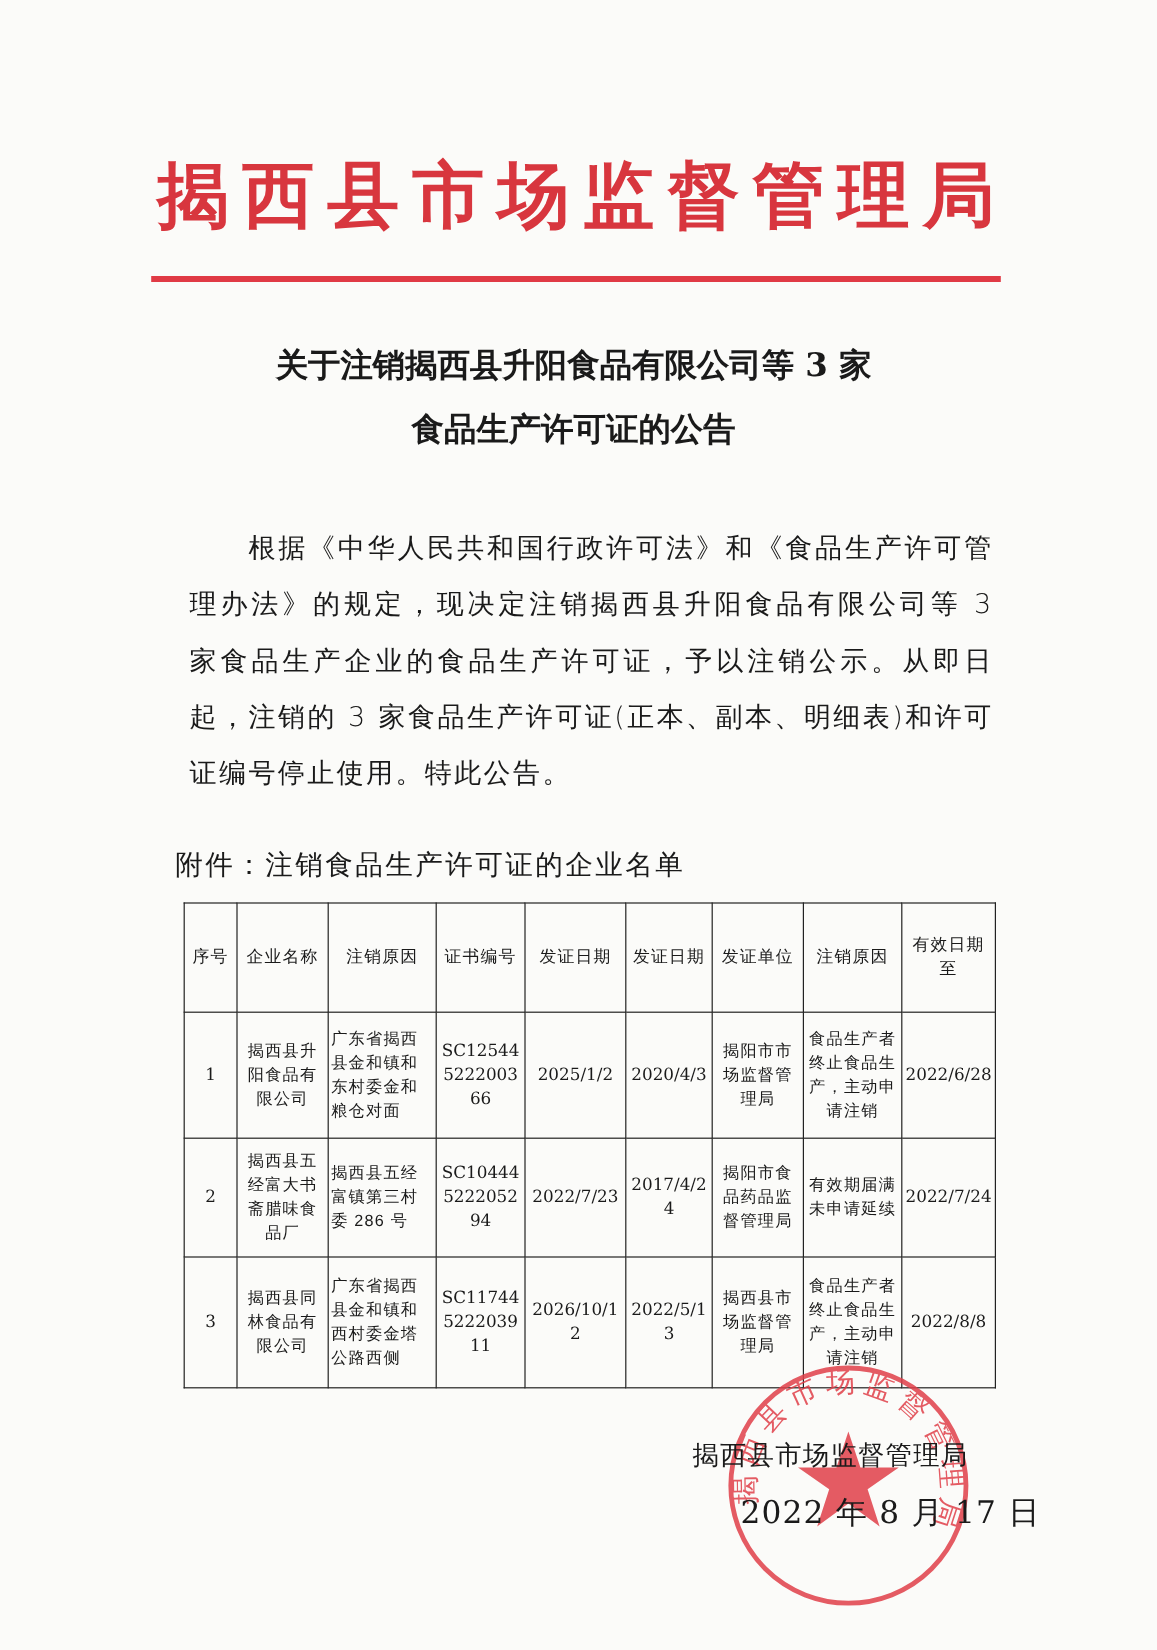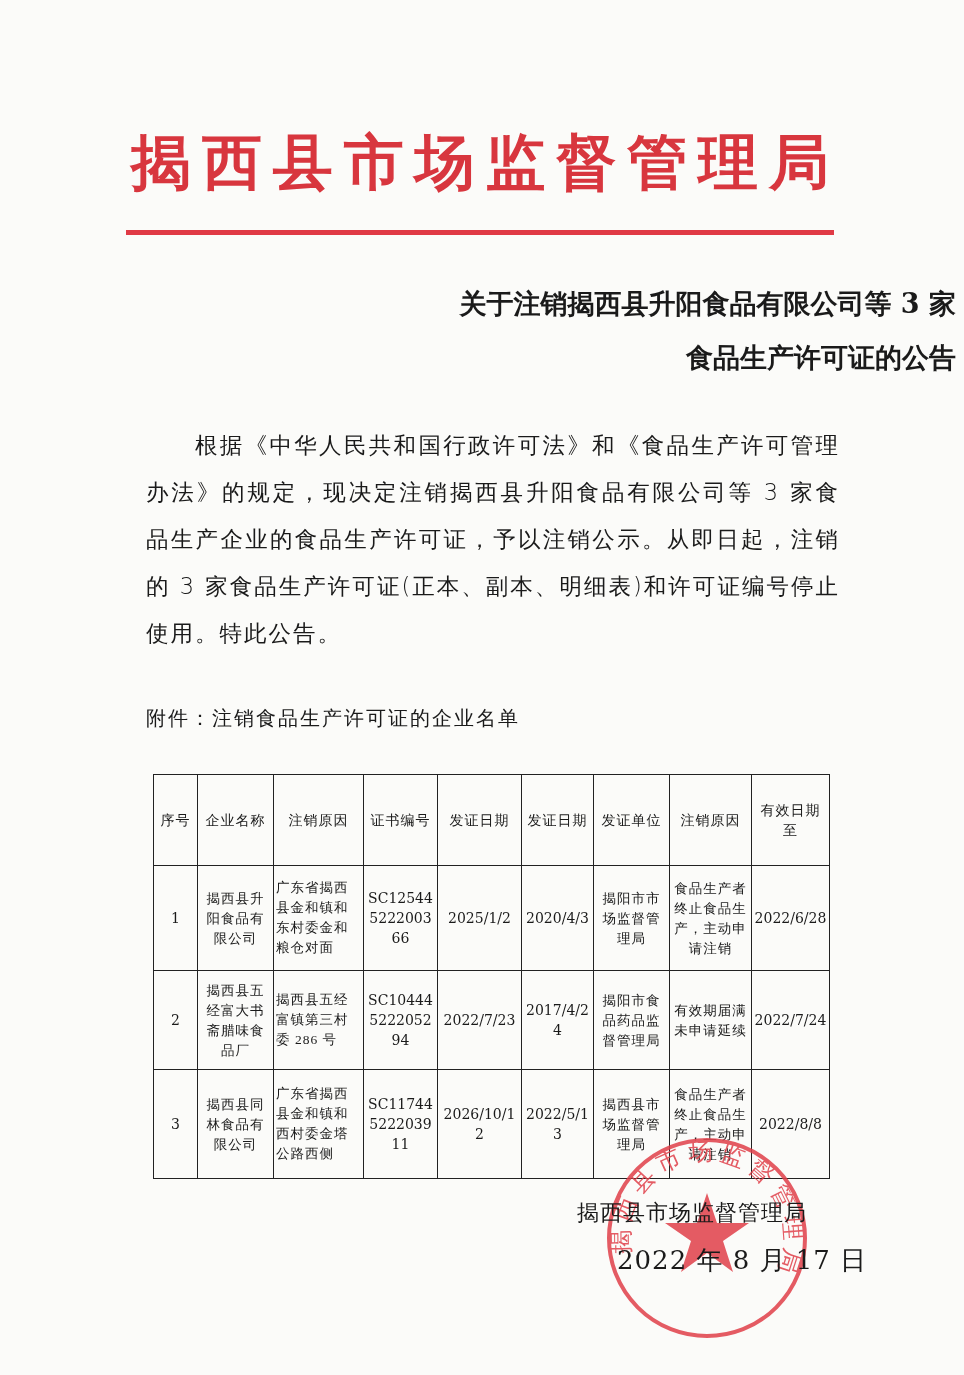"关于注销揭西县升阳食品有限公司等 3 家" .title { text-align: right -> center }
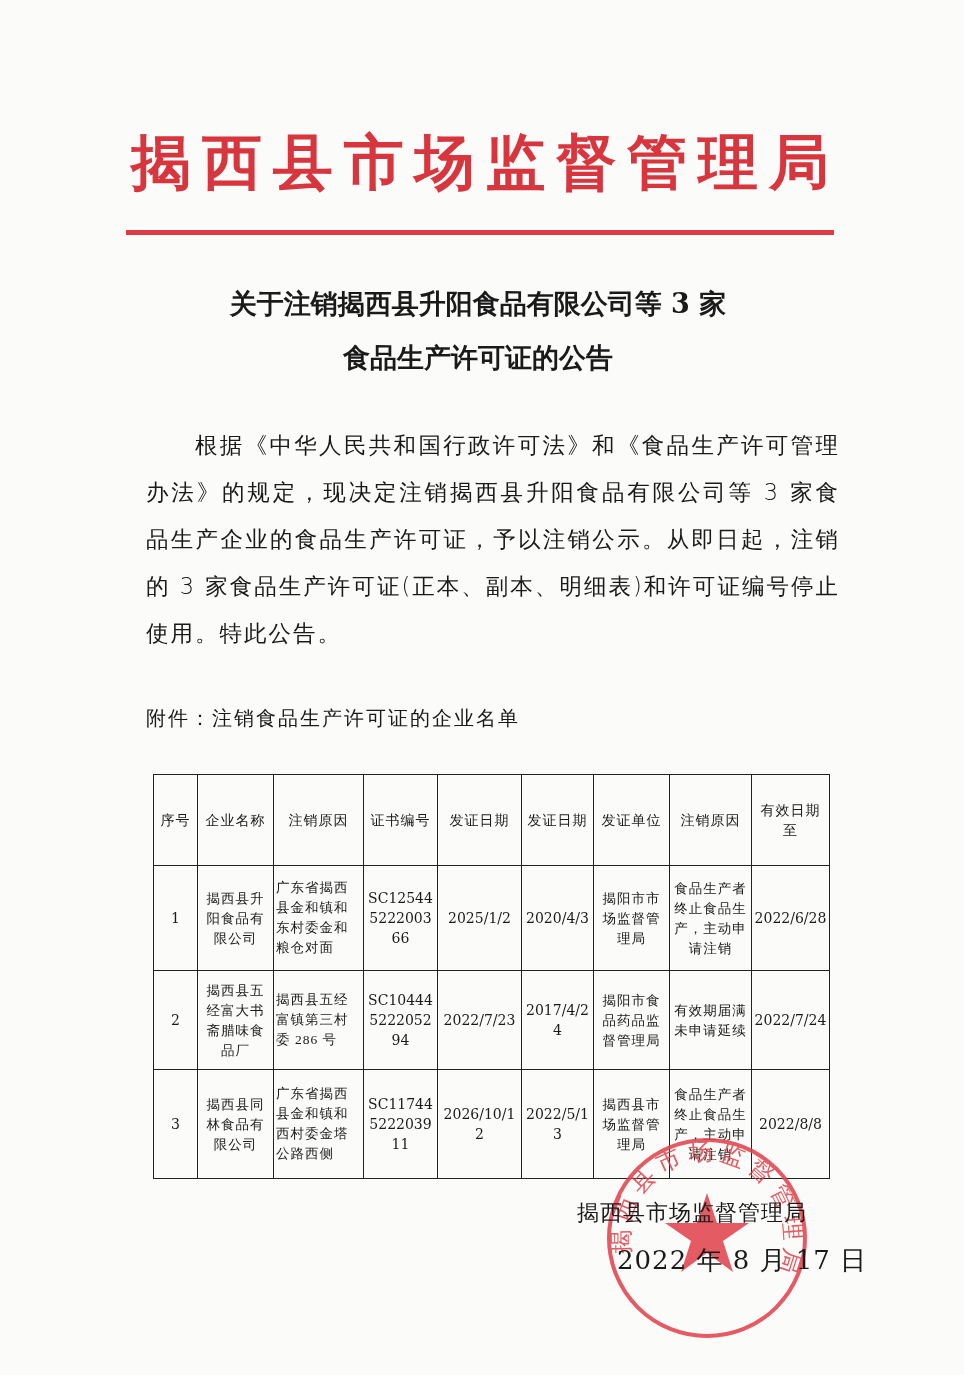"根据《中华人民共和国行政许可法》和《食品生产许可管理办法》的规定，现决定注销揭西" .body-text p { margin: 0 -> 12px }
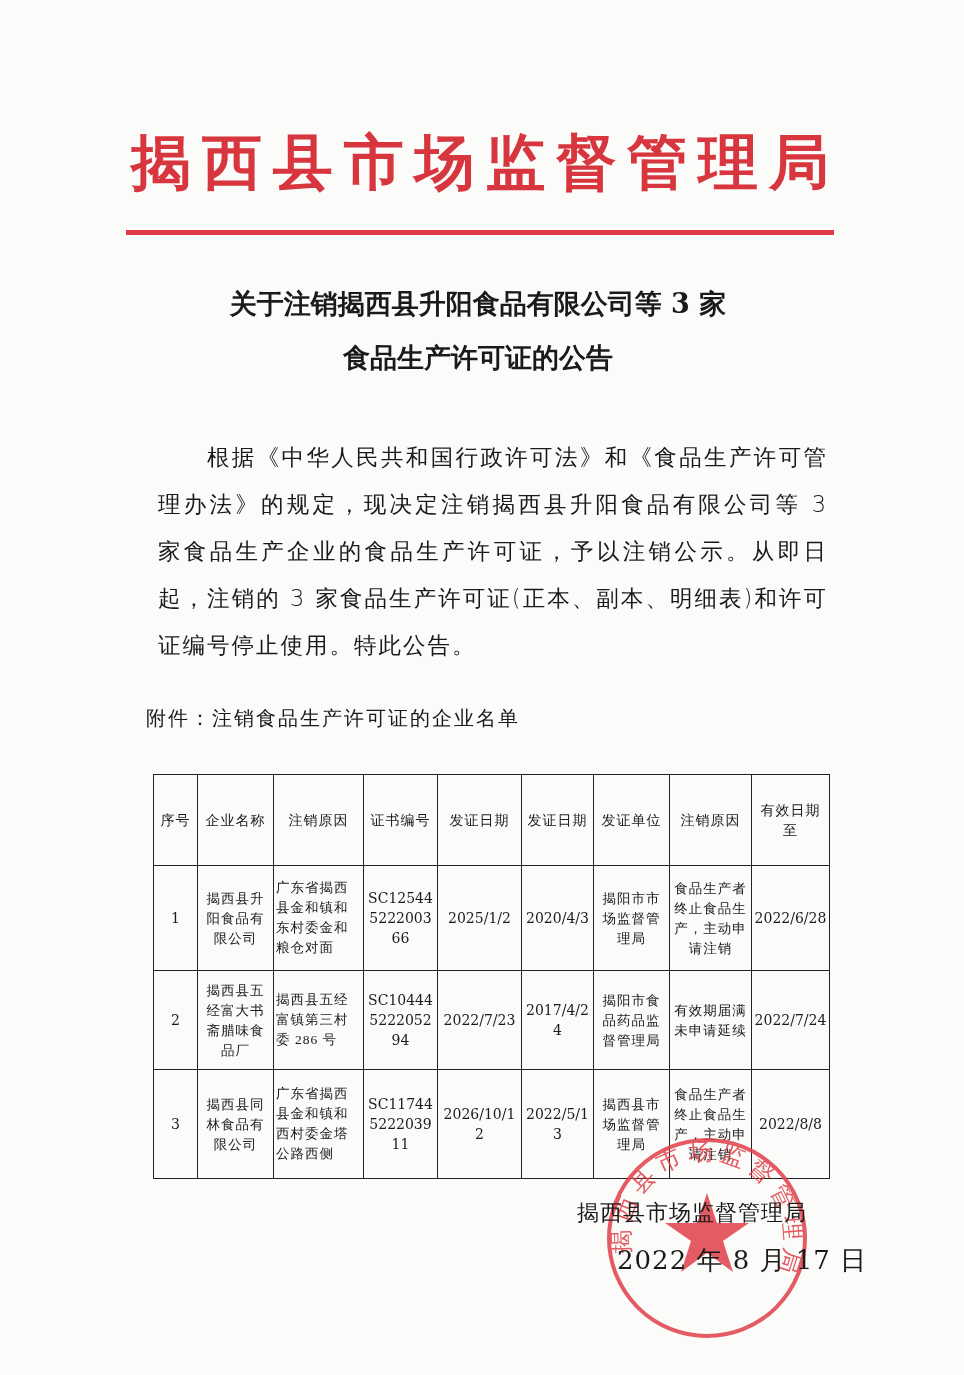"附件：注销食品生产许可证的企业名单" .attach { font-size: 20px -> 23px }
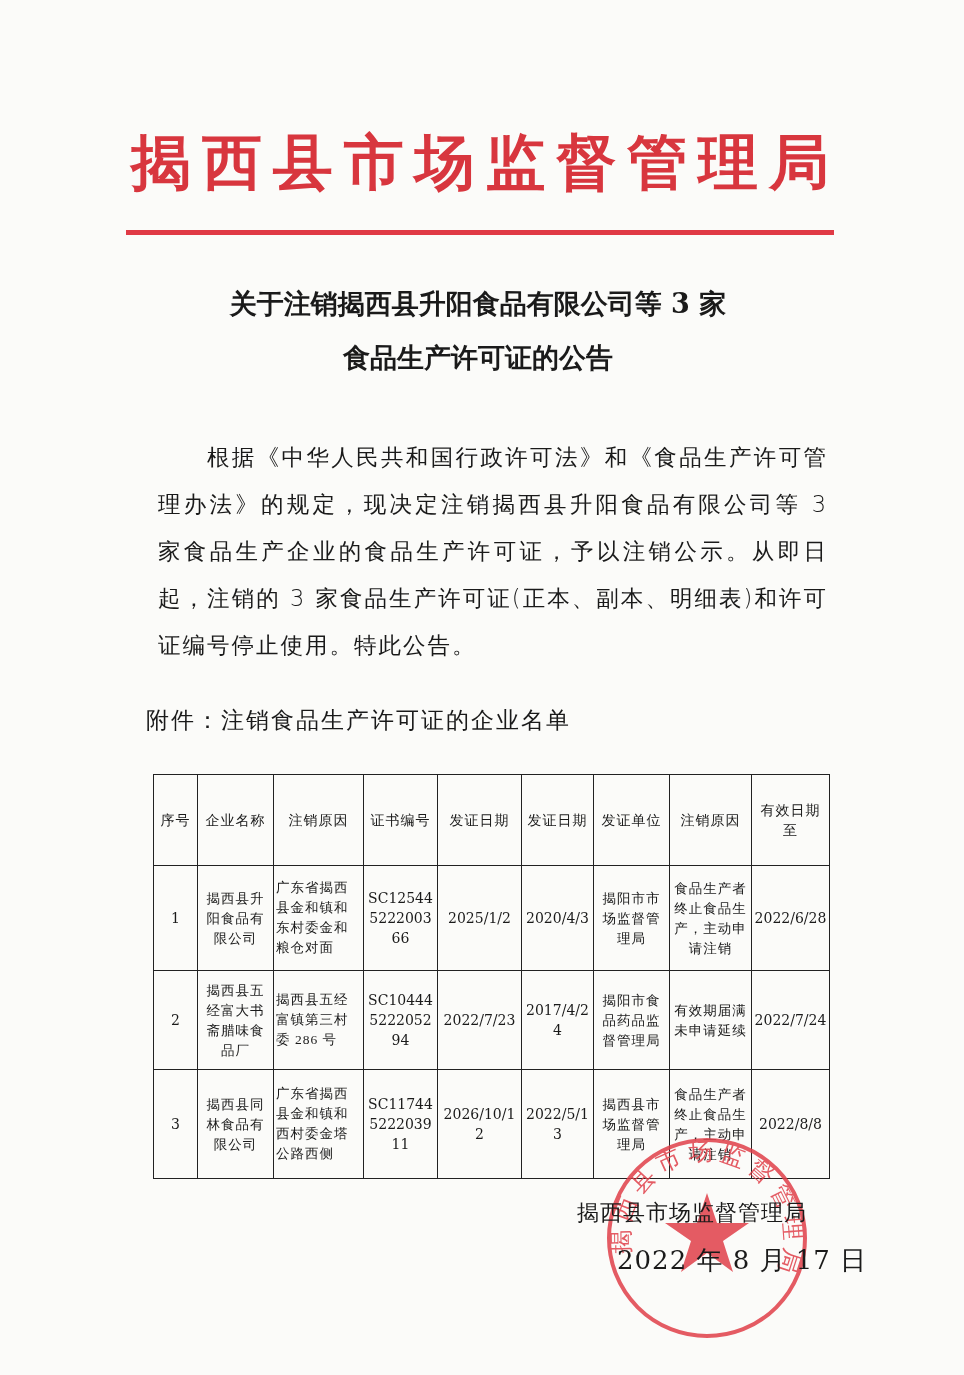"序号" table.list { margin-top: 22px -> none }
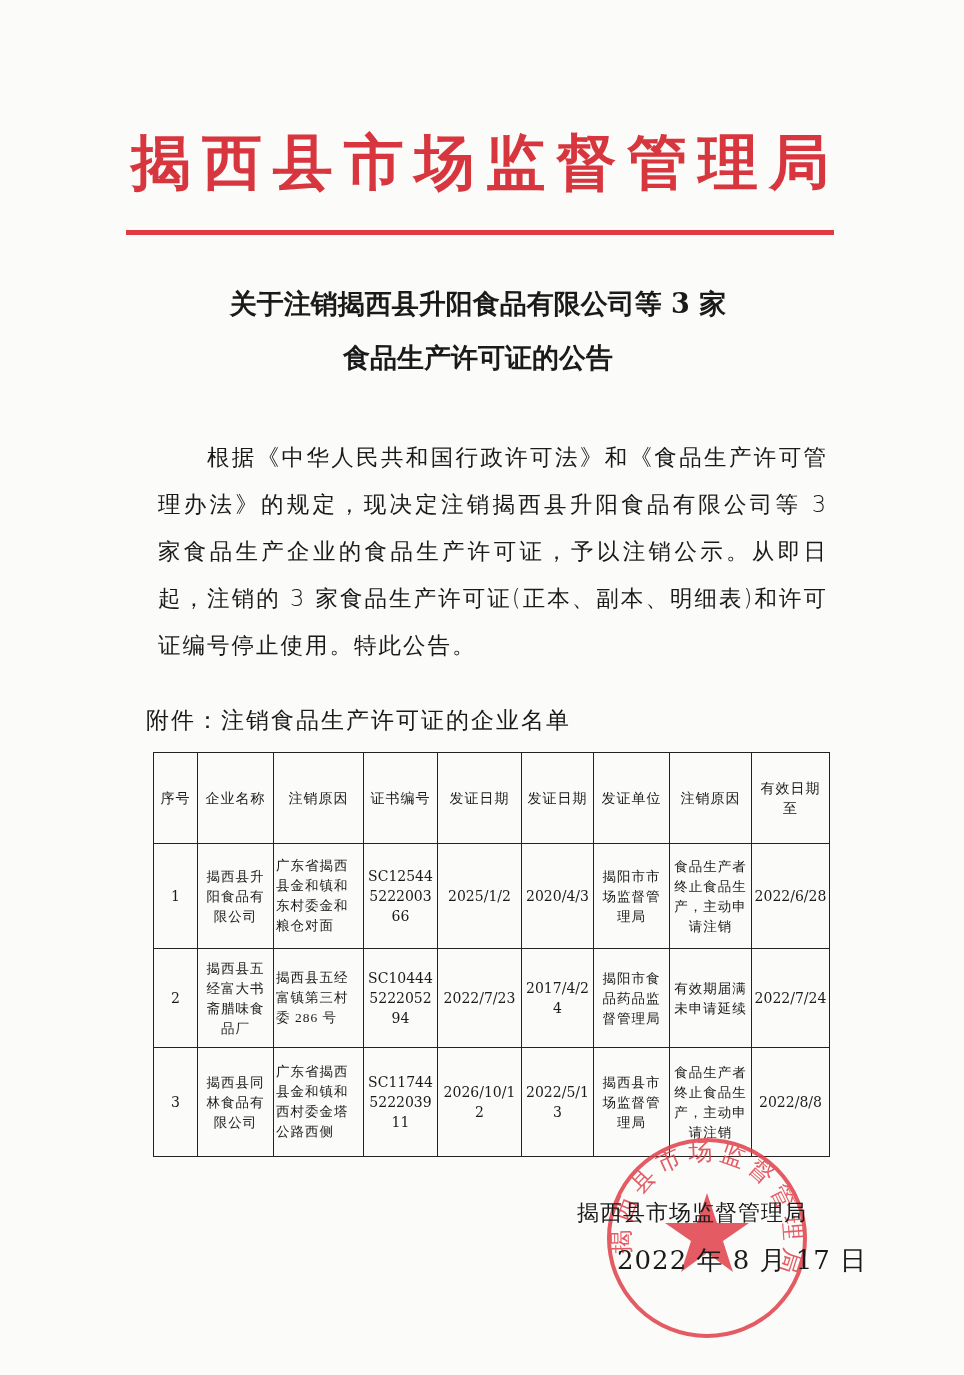"广东省揭西县金和镇和东村委金和粮仓对面" table.list td.cn { font-family: Liberation Serif, serif -> Liberation Sans, sans-serif }
